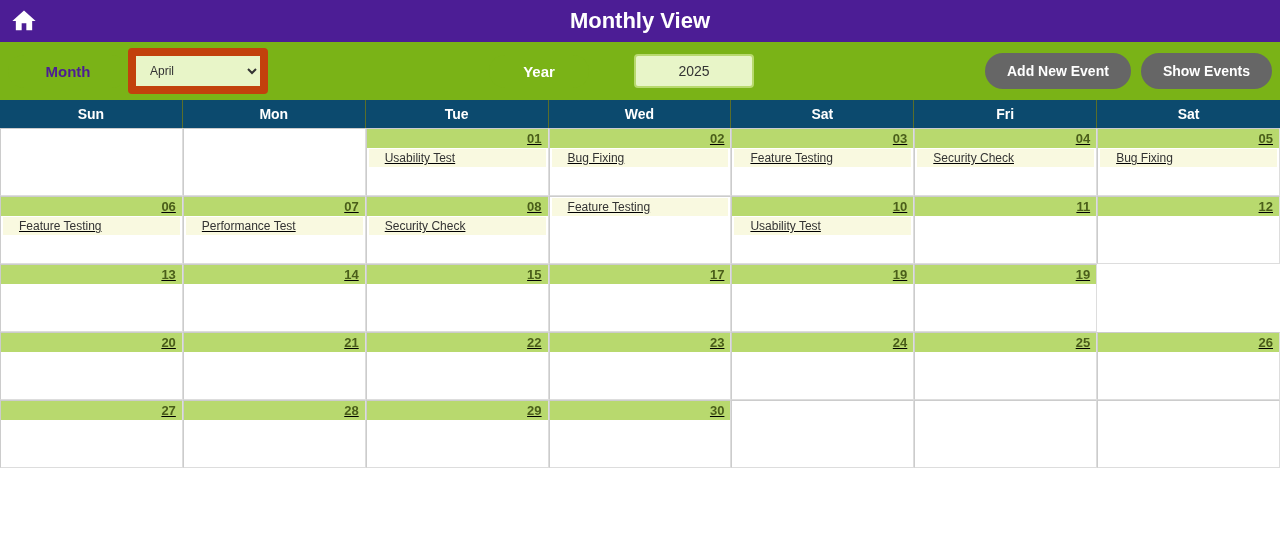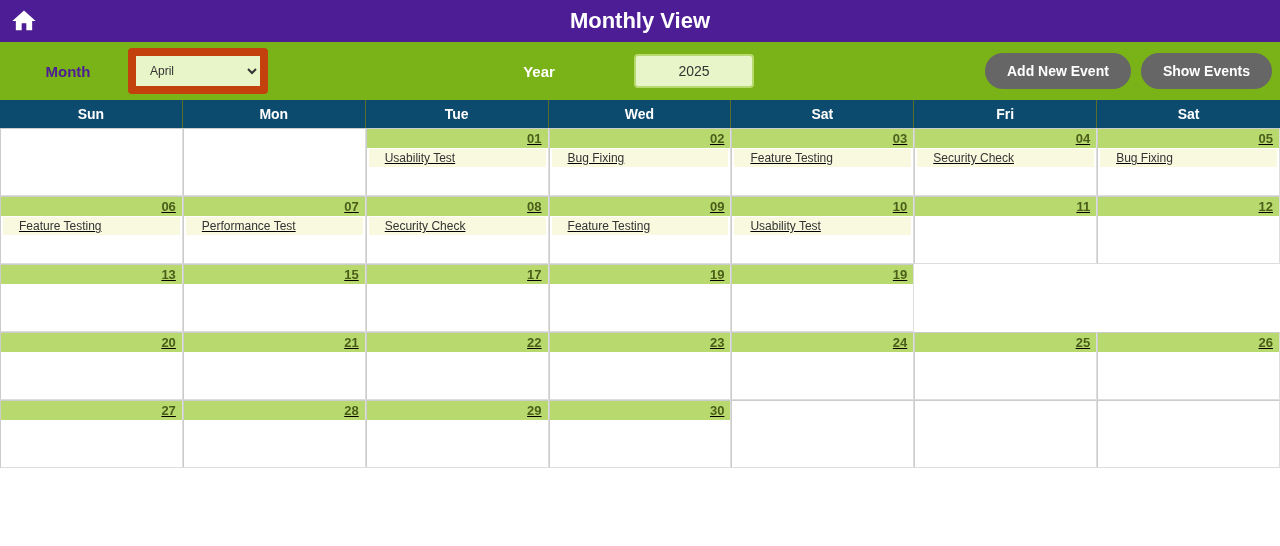"09" span.date-number { html: <span>09</span> -> none }
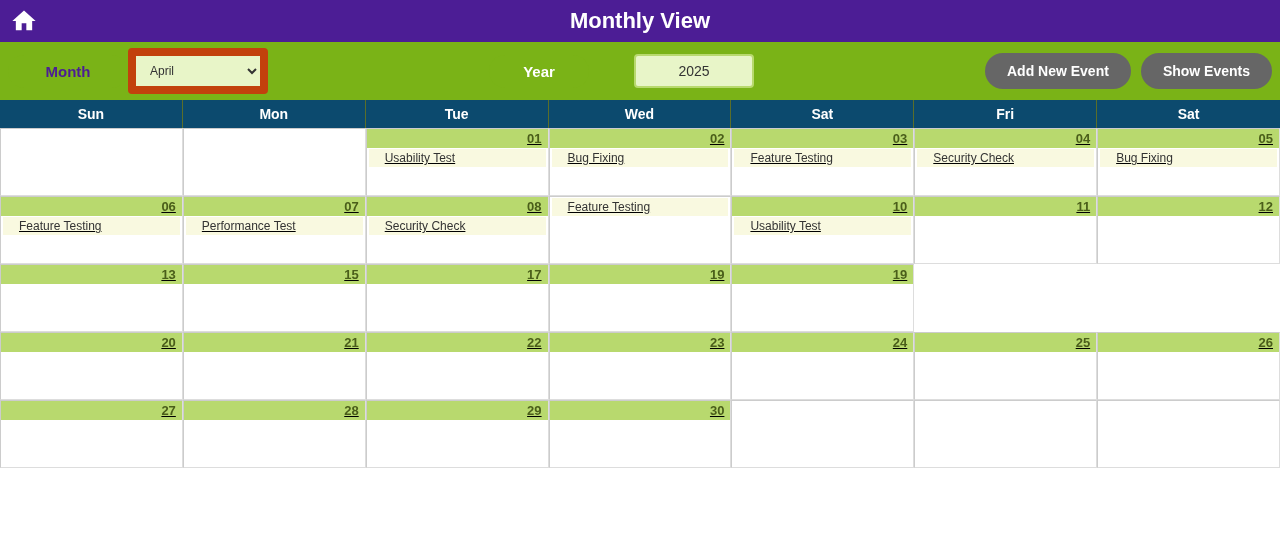"14" div.cal-cell { html: none -> <div> <span>14</span> </div> }
